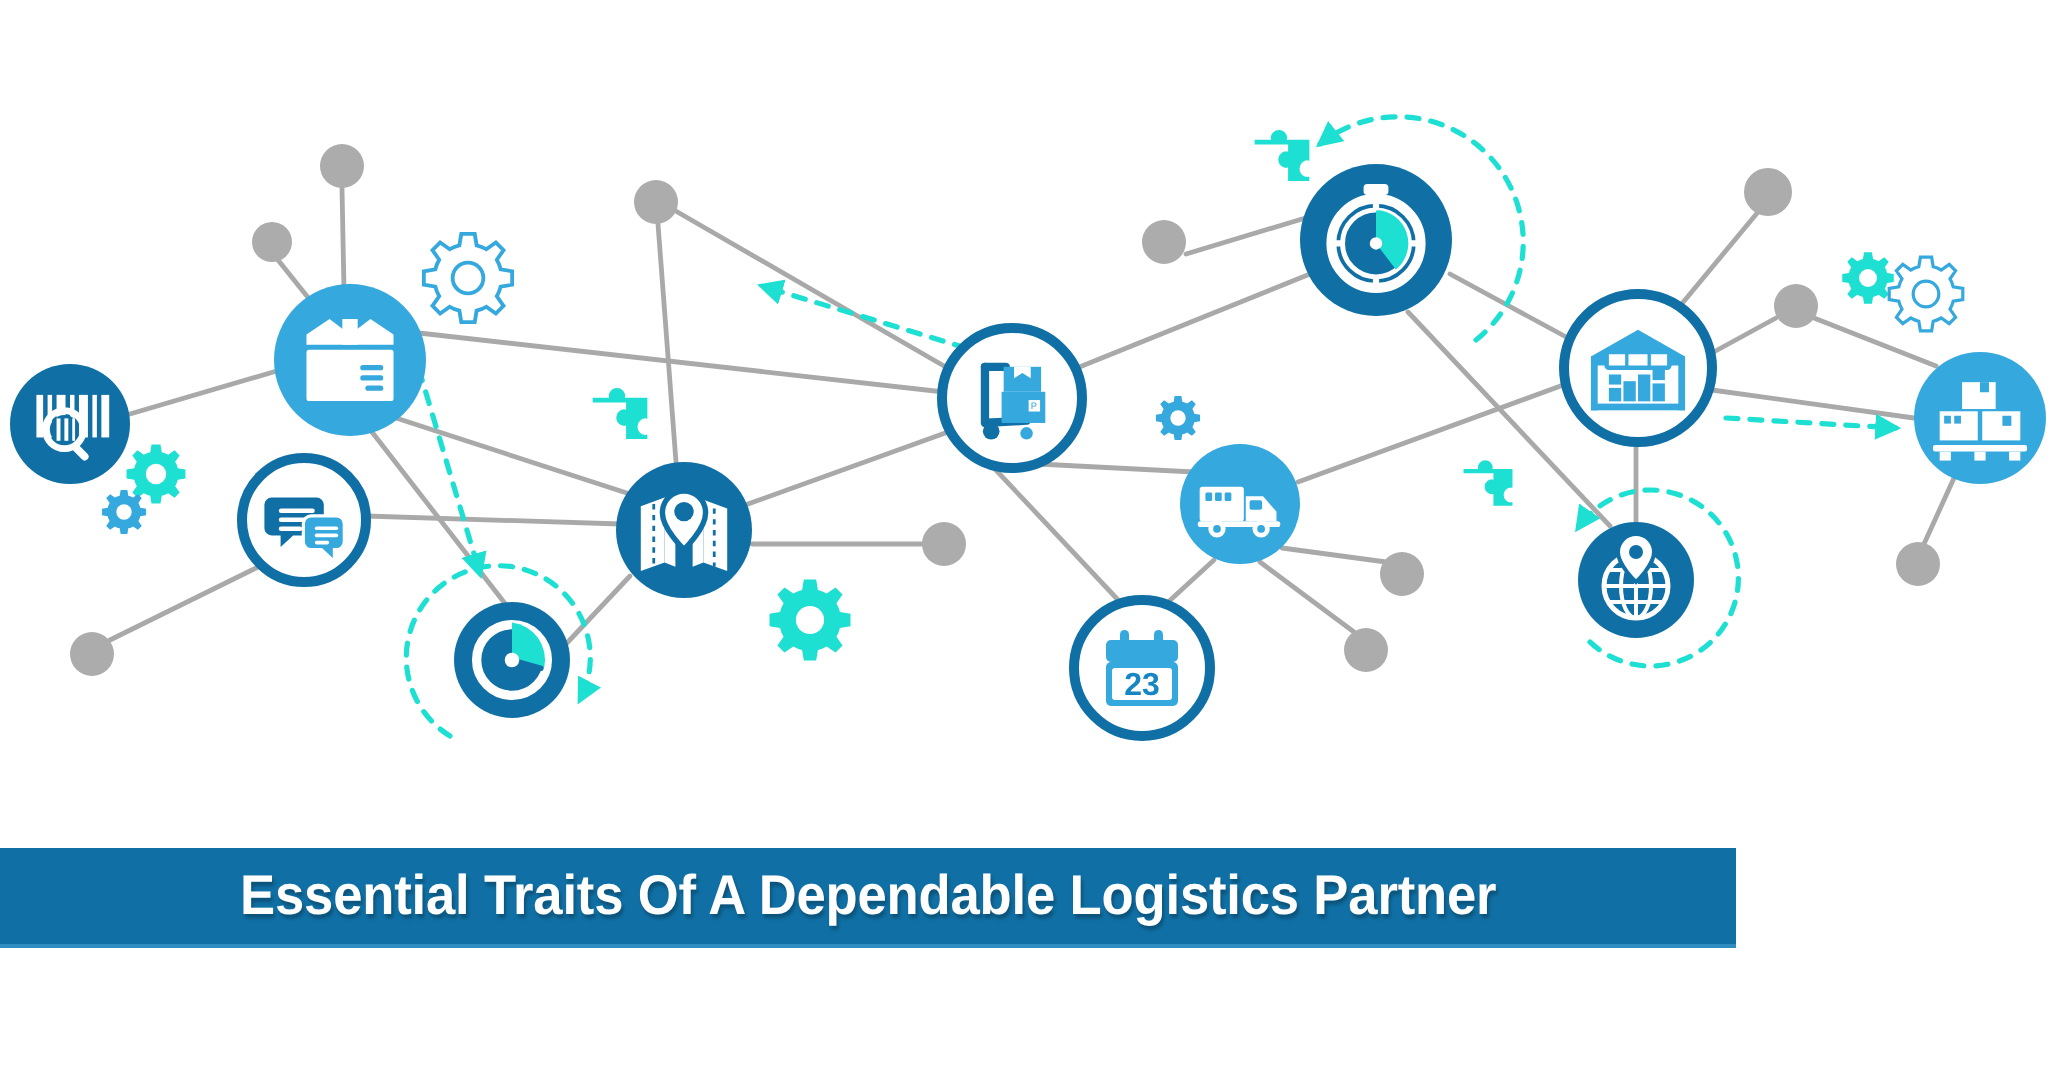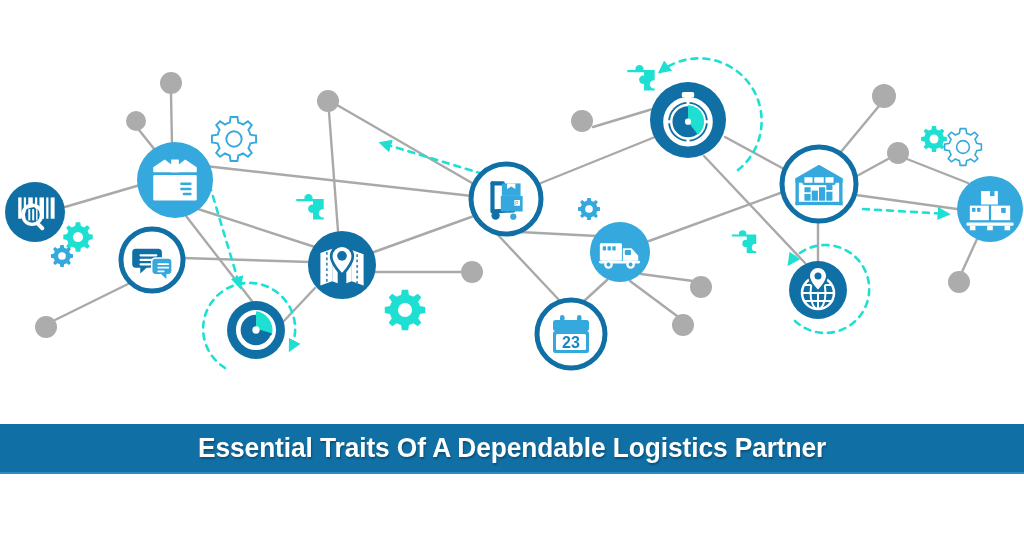"Essential Traits Of A Dependable" .title-banner { width: 1024px -> 868px }
